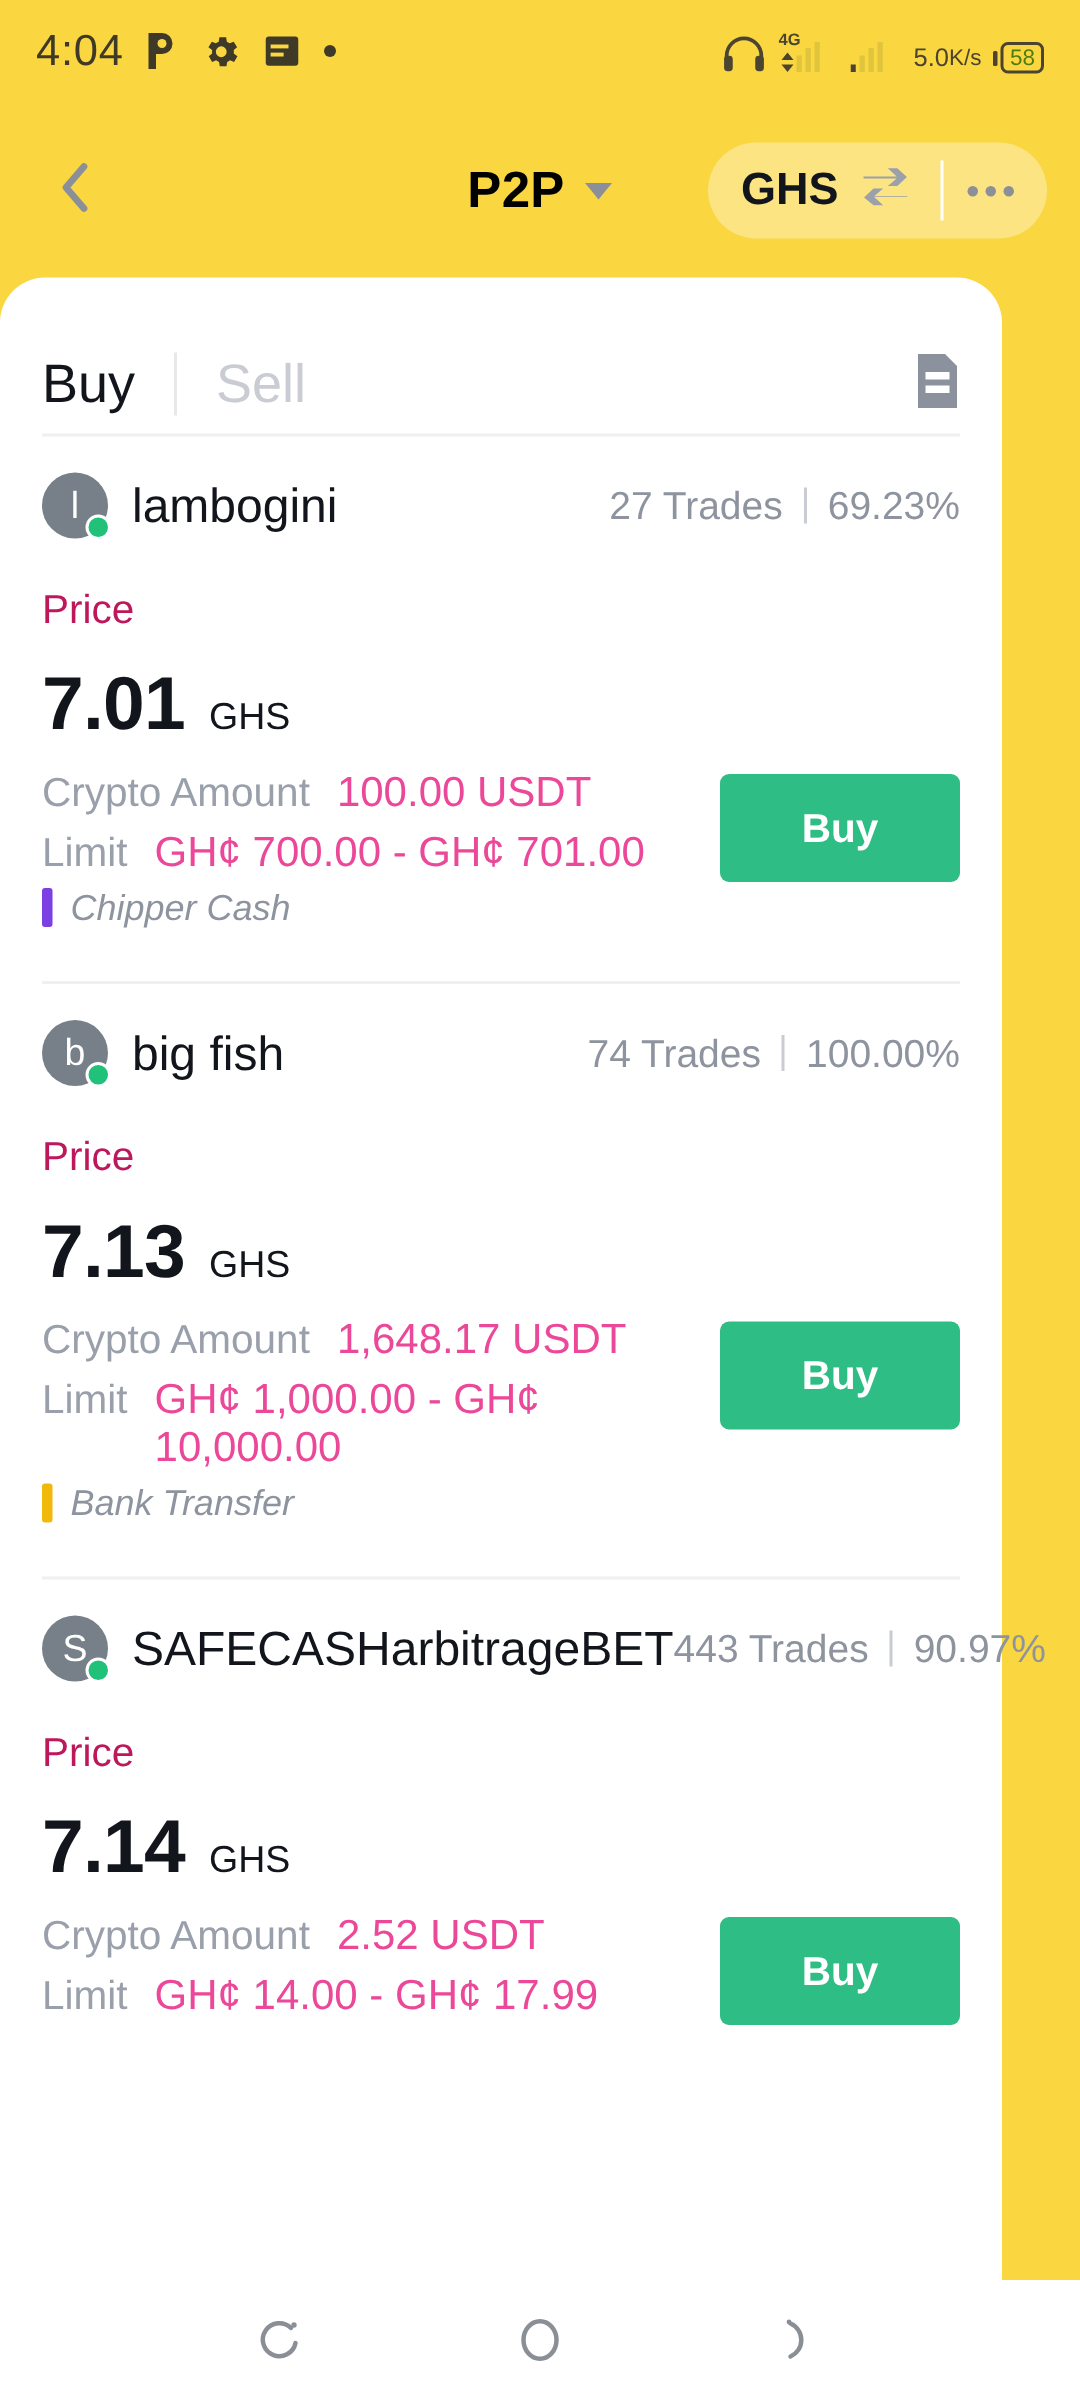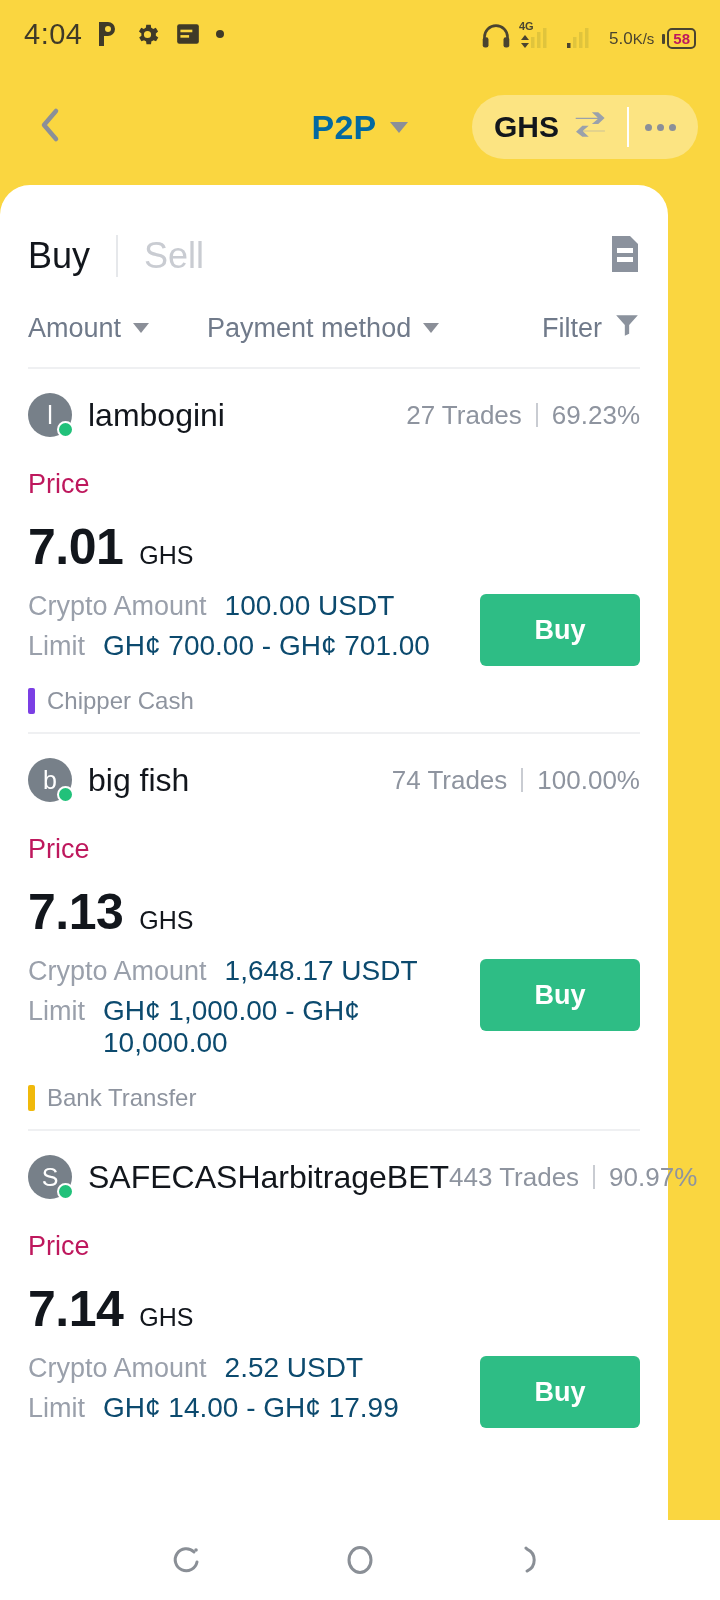"58" .sb-batt-body { color: #be185d -> #4d7c0f; font-weight: 700 -> 400 }
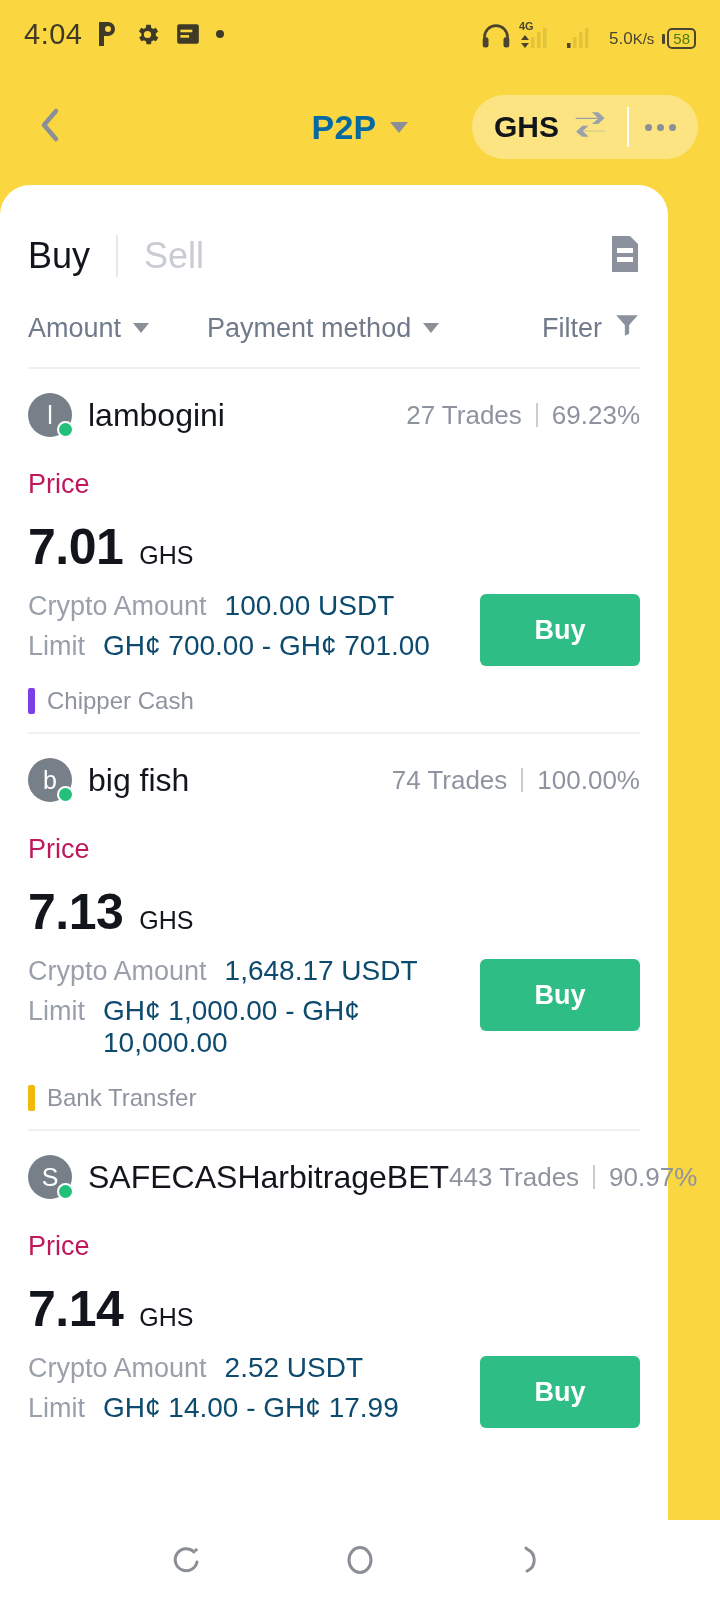"P2P" .appbar-title .ttl { color: #0369a1 -> #000000 }
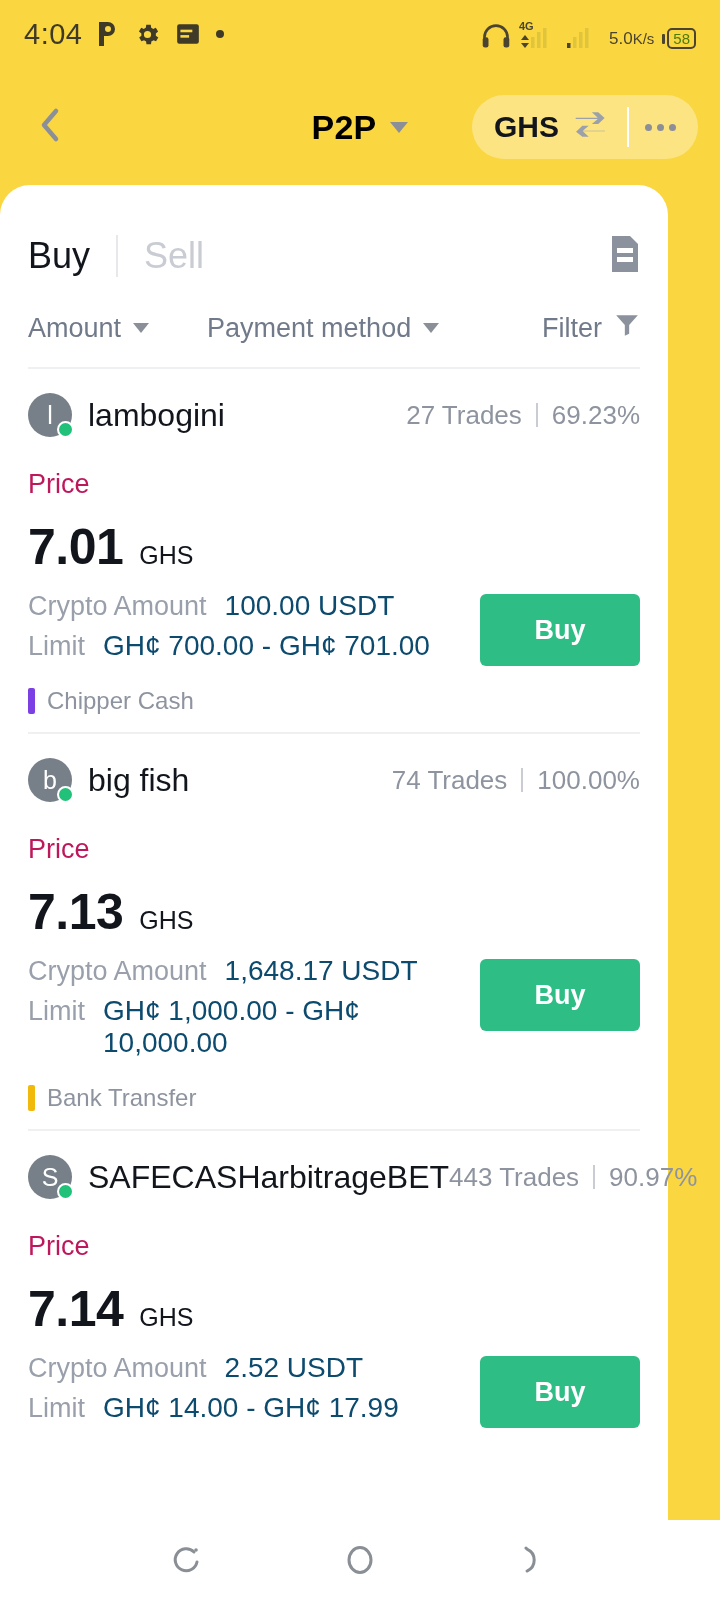"Amount" div.filter-row { html: <div> <span> <span>Amount</span> <span></span> </span> <span> <span>Payment method</span> <span></span> </span> <span> <span>Filter</span> <span> <svg> <path></path> </svg> </span> </span> </div> -> none }
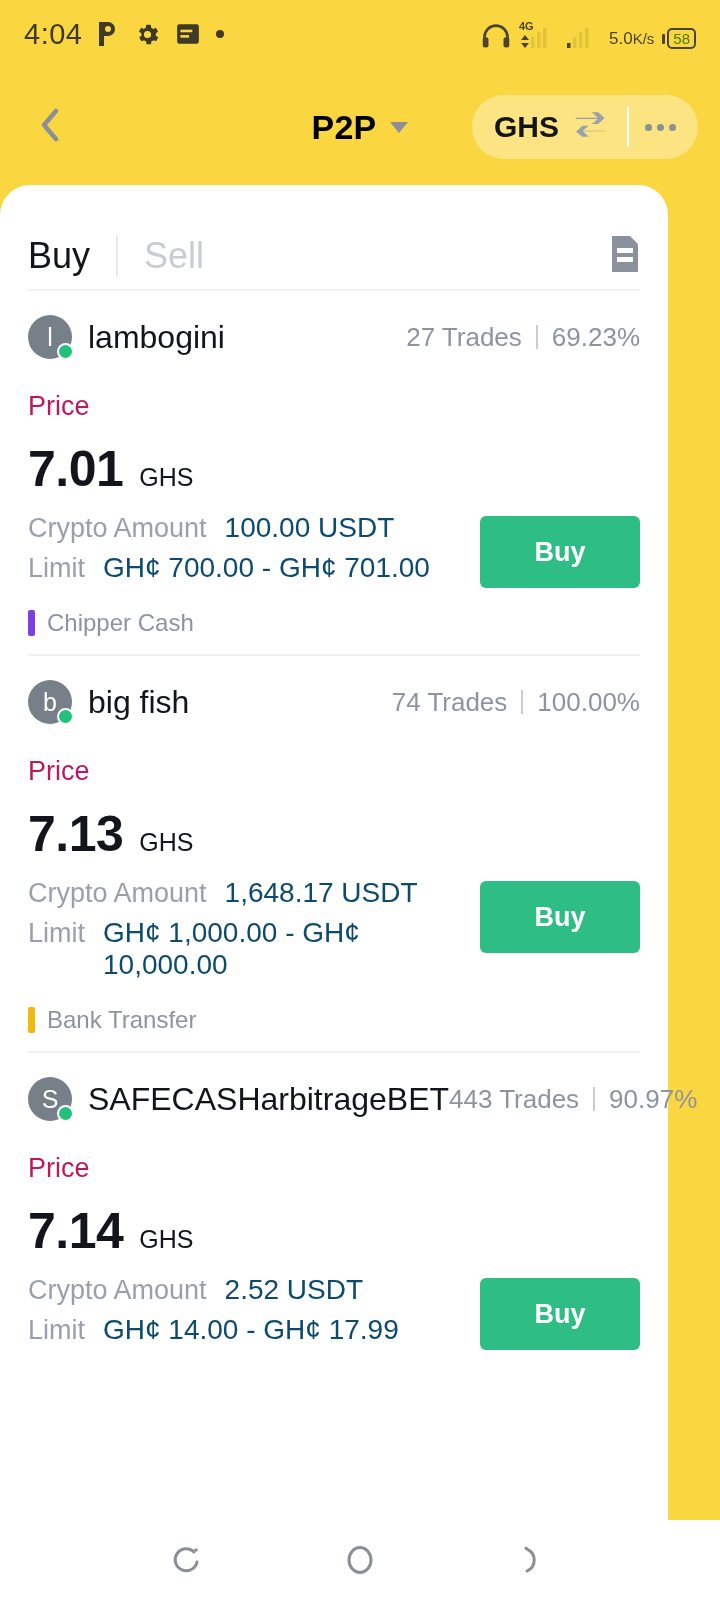"100.00 USDT" .info-val { color: #0c4a6e -> #ec4899 }
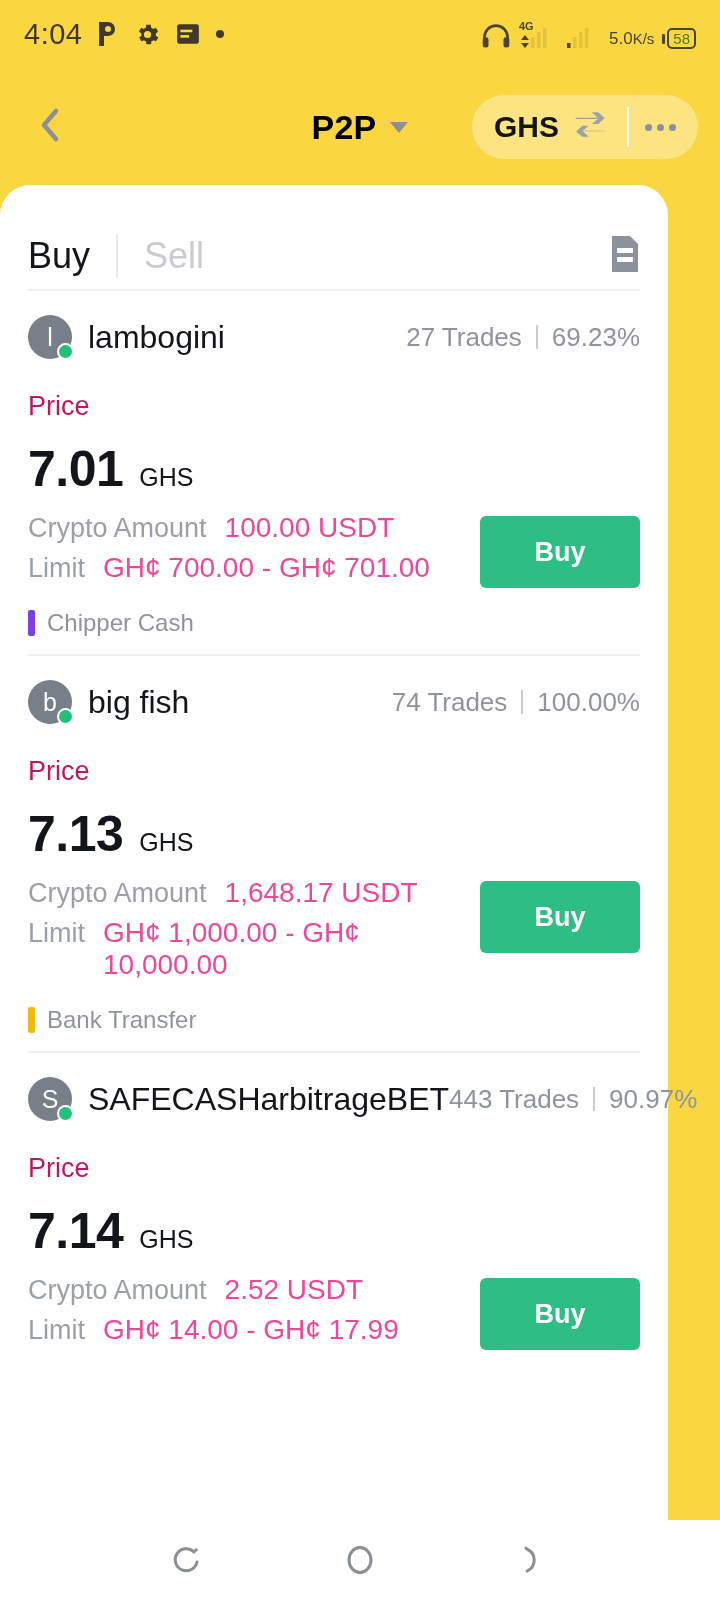"Chipper Cash" .pay-row { align-items: center -> flex-start; font-style: none -> italic }
